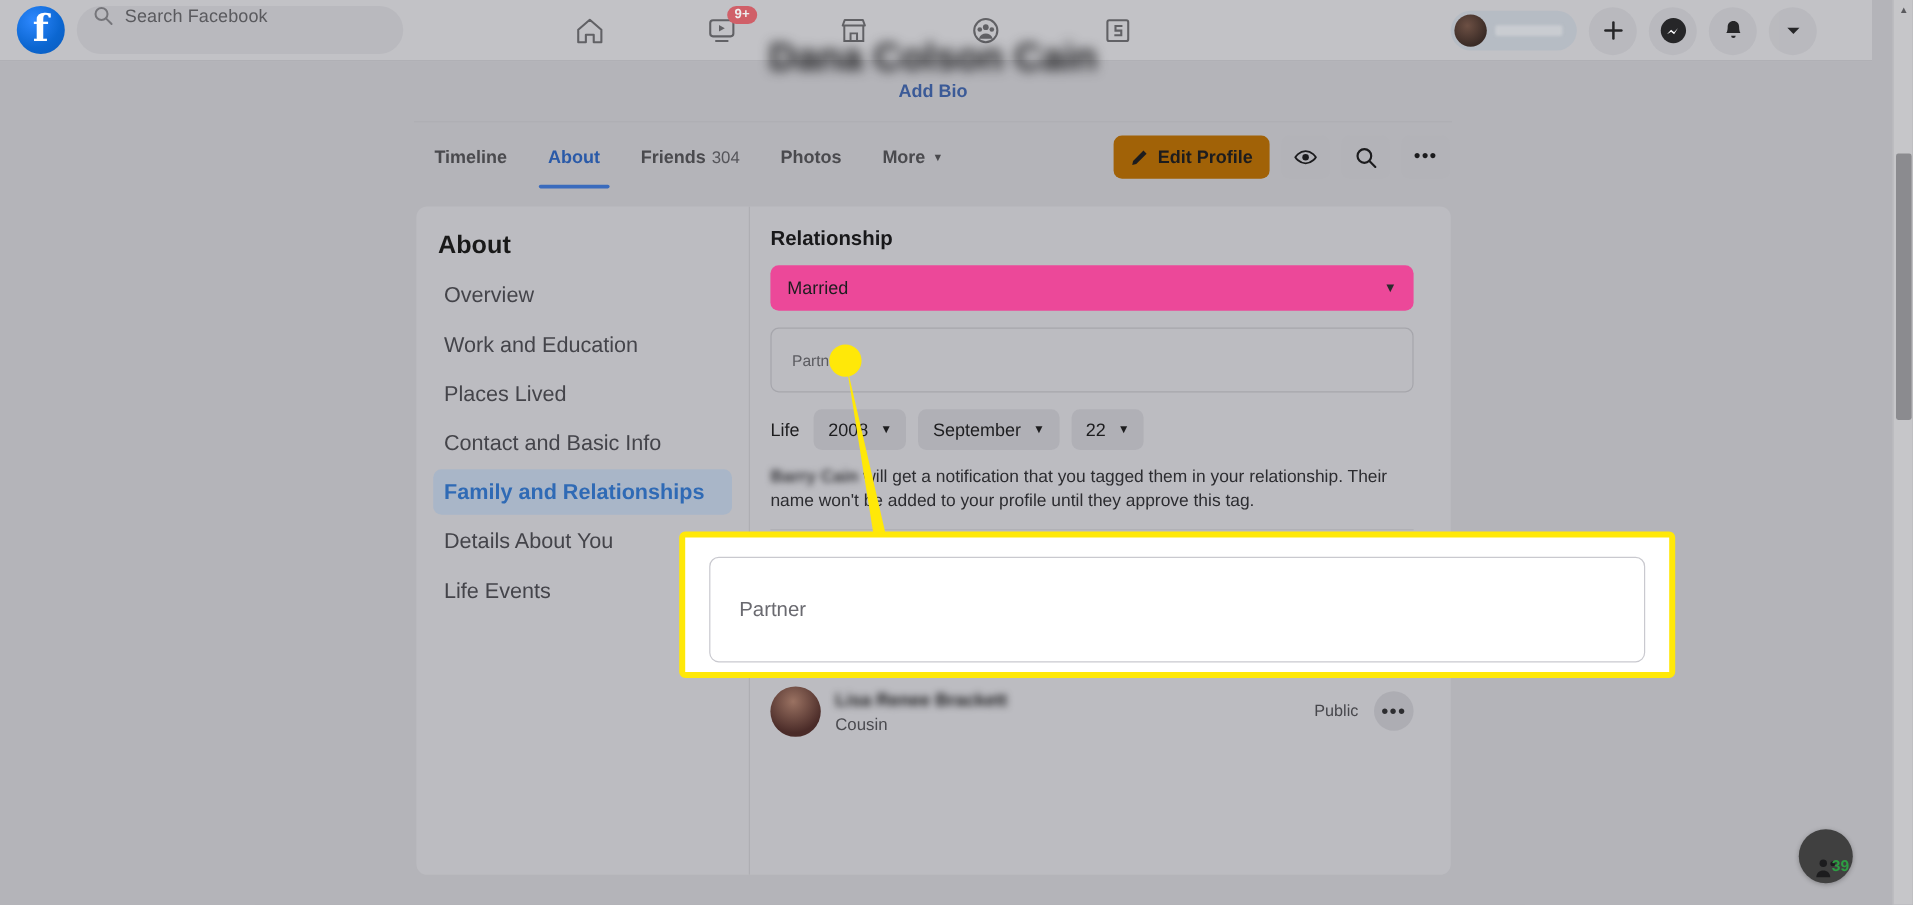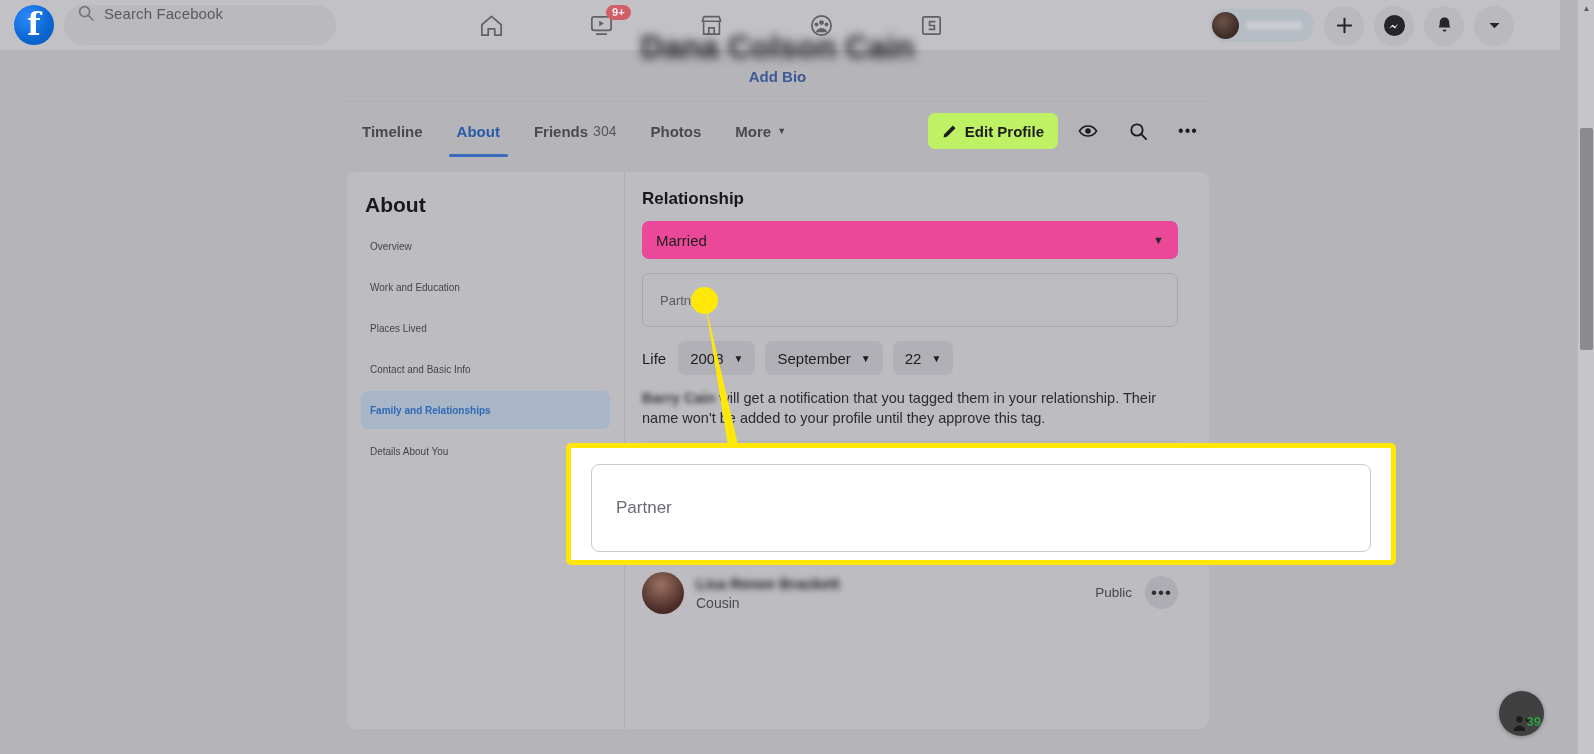"Edit Profile" .btn-edit { background: #bef264 -> #a16207 }
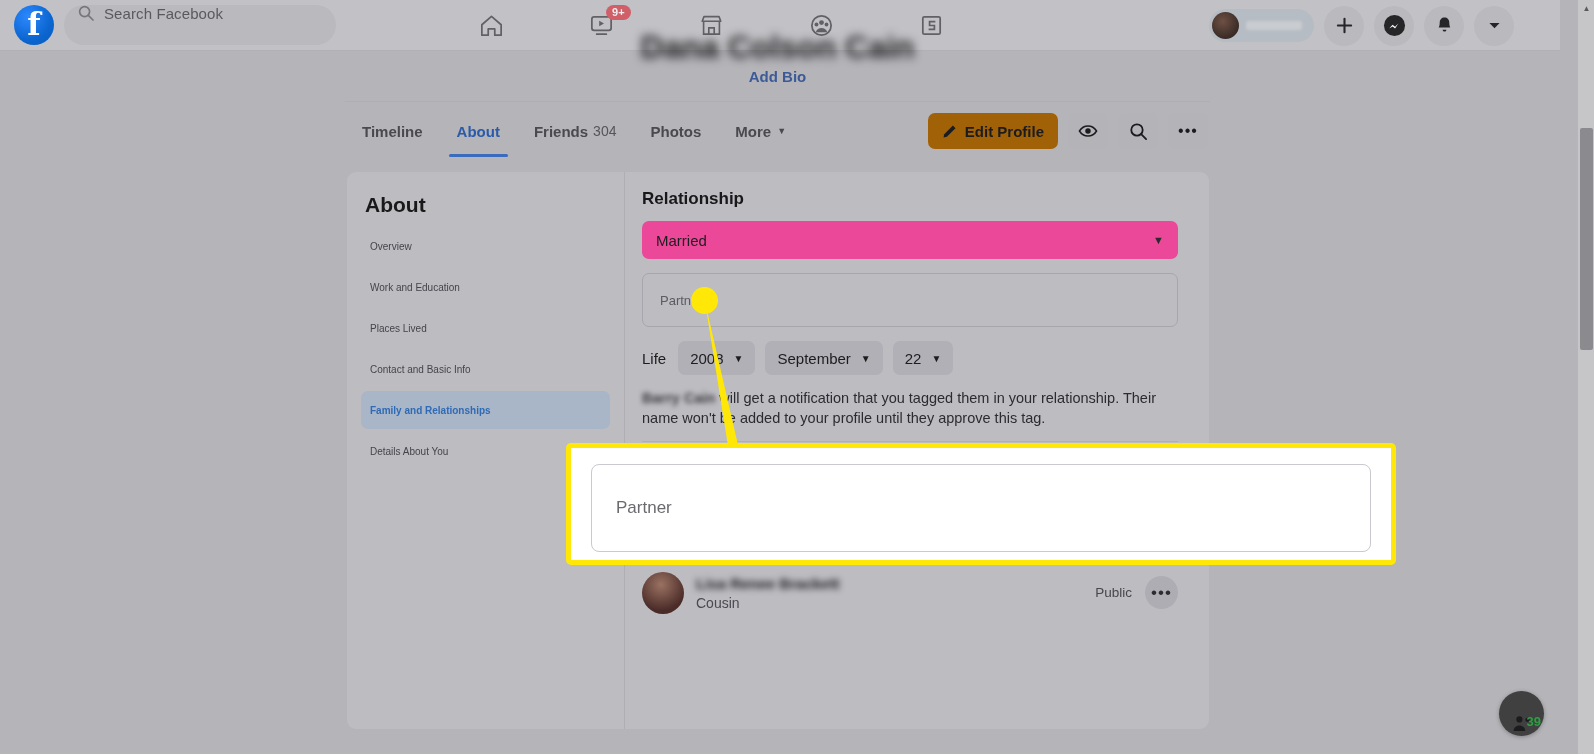"Overview" .side-item { font-size: 10px -> 18px }
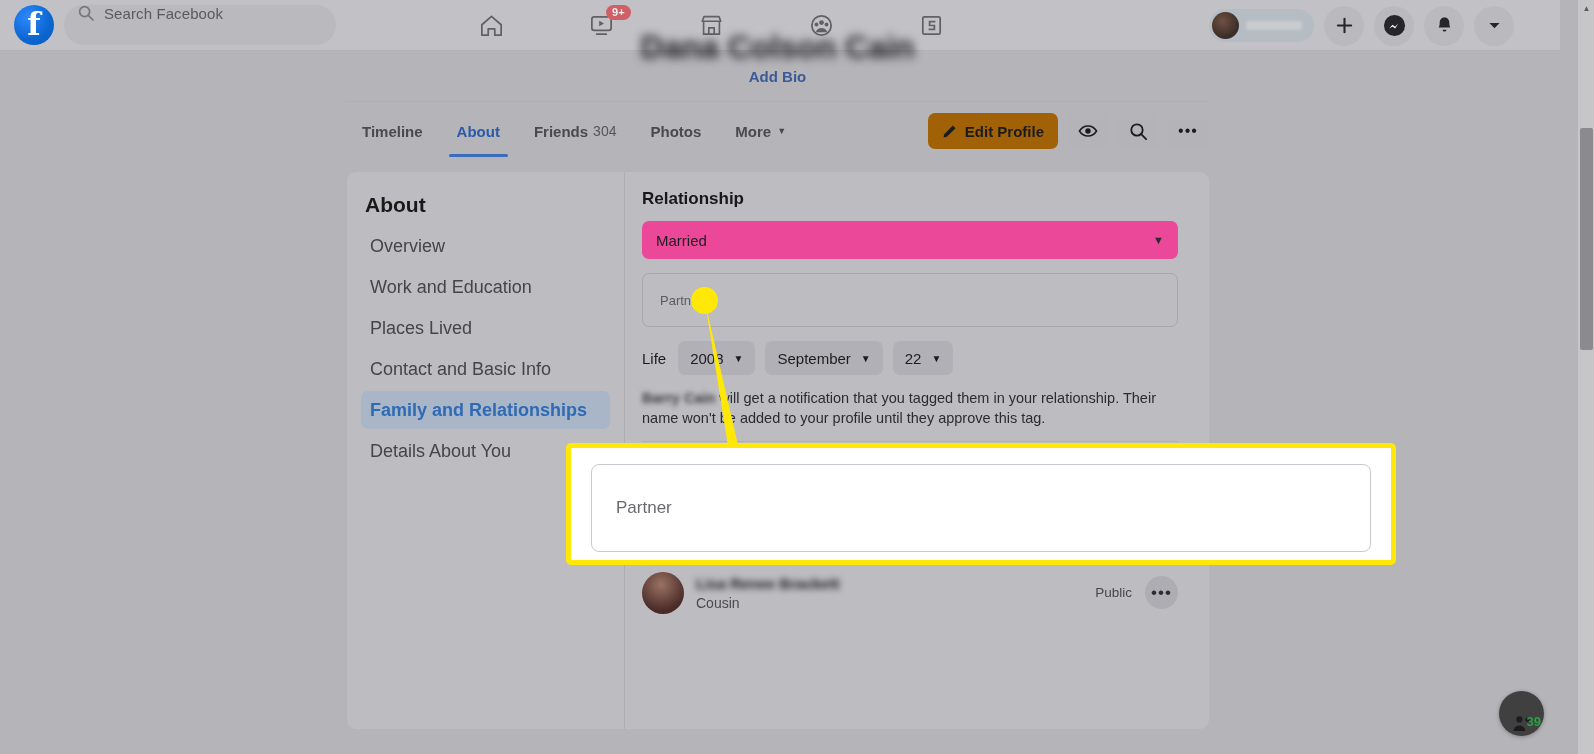"Life Events" div.side-item { html: none -> <div> <span>Life Events</span> </div> }
